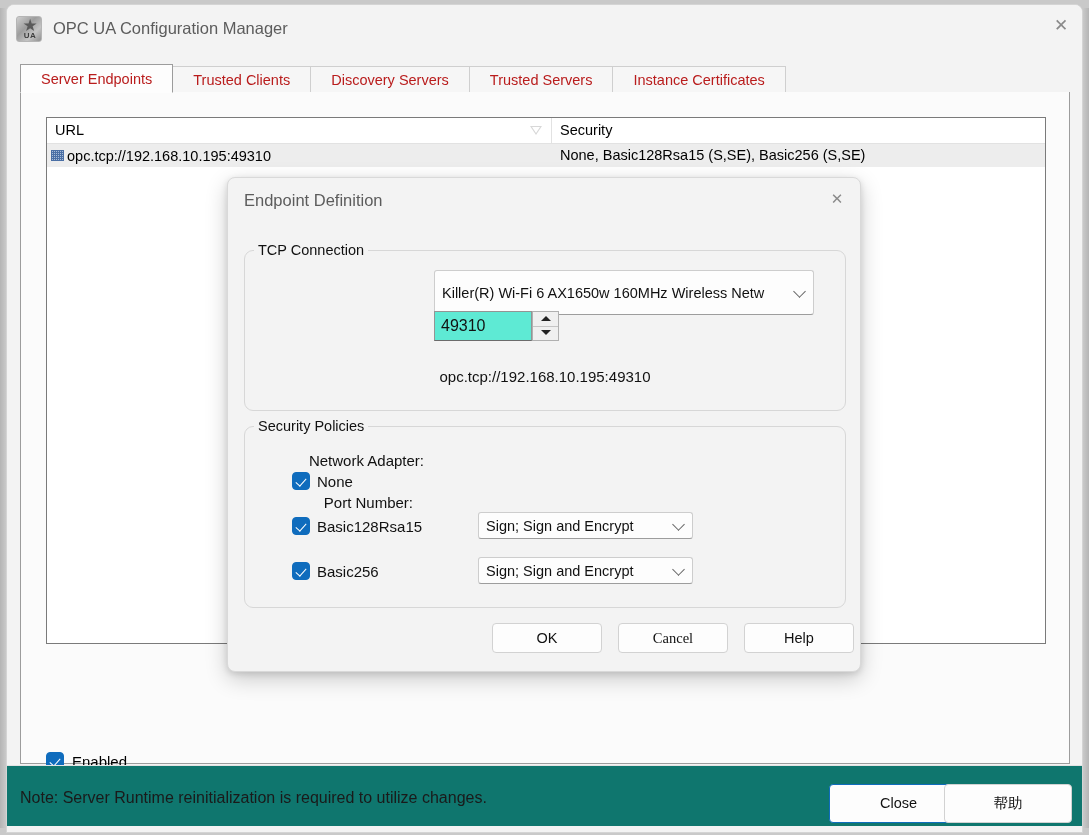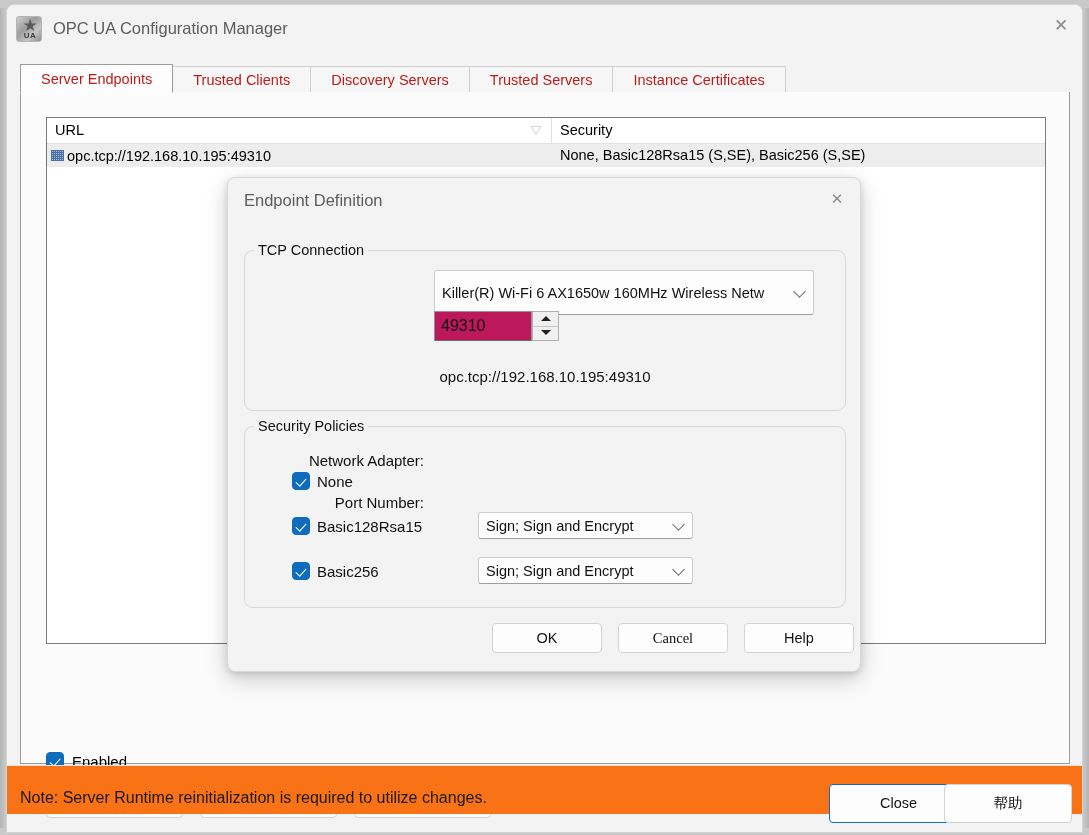"49310" .textinput { background: #be185d -> #5eead4 }
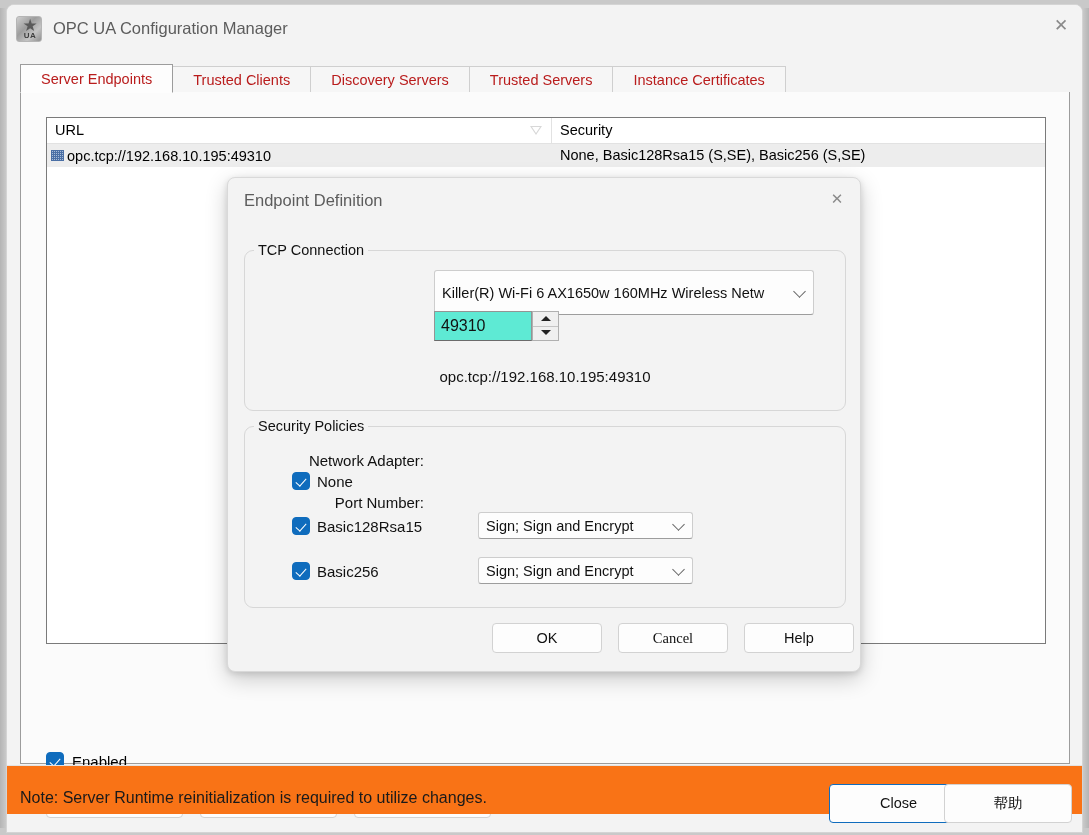"Port Number:" div.field-label { left: 46px -> 35px }
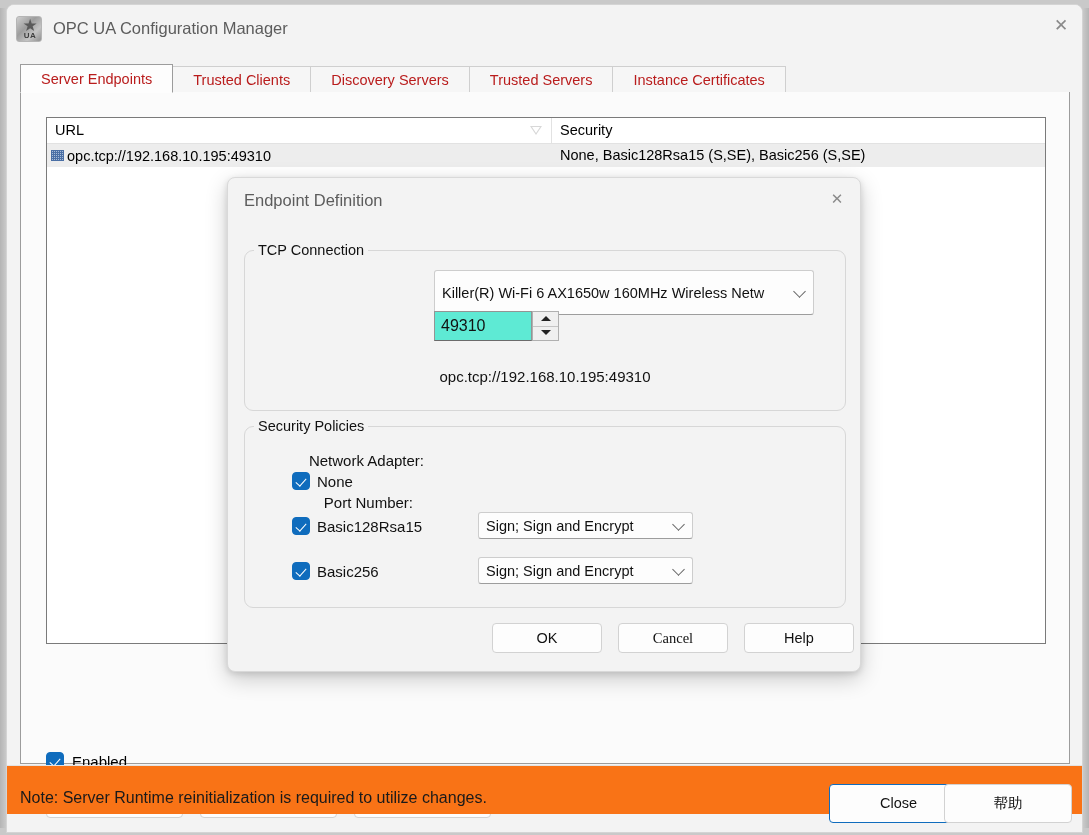"Note: Server Runtime reinitialization is" #footer { background: #f97316 -> #0f766e; height: 49px -> 61px }
